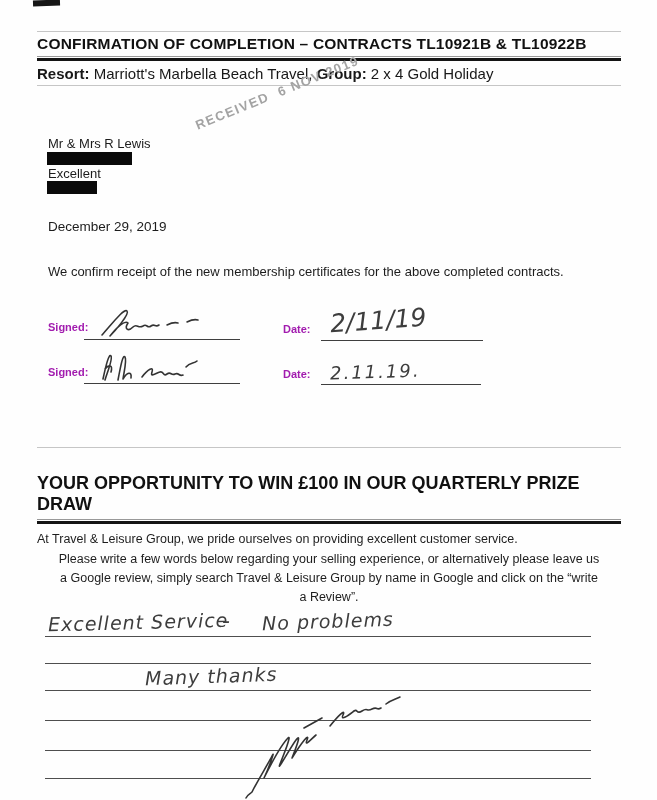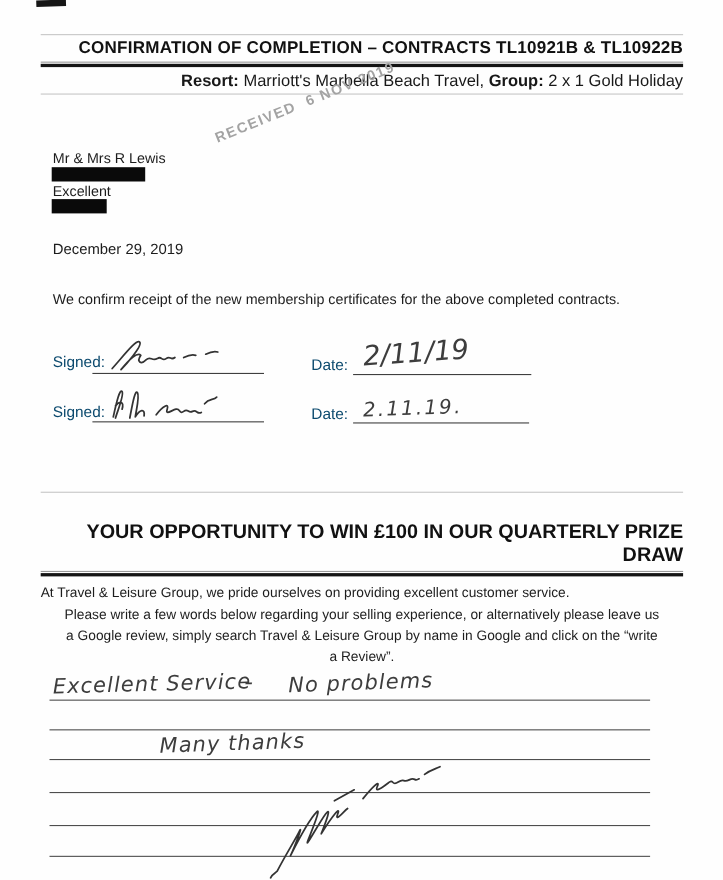"CONFIRMATION OF COMPLETION – CONTRACTS" .hdr-block { text-align: right -> left }
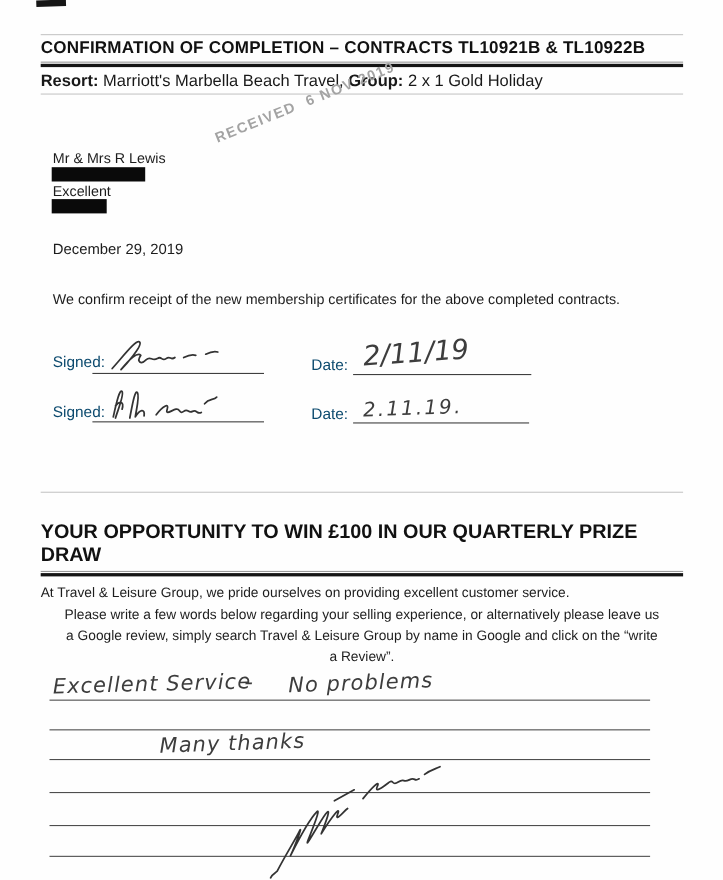"2 x 1 Gold Holiday" span { text: 1 -> 4 }
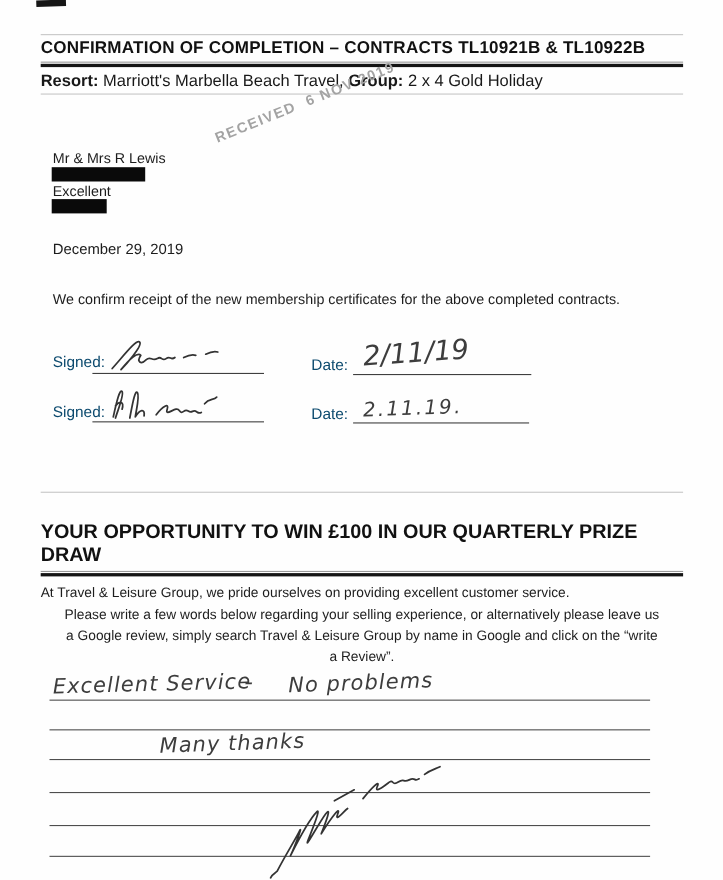"Signed:" .sig-label { color: #0c4a6e -> #a21caf; font-size: 14px -> 11px; font-weight: 400 -> 700 }
